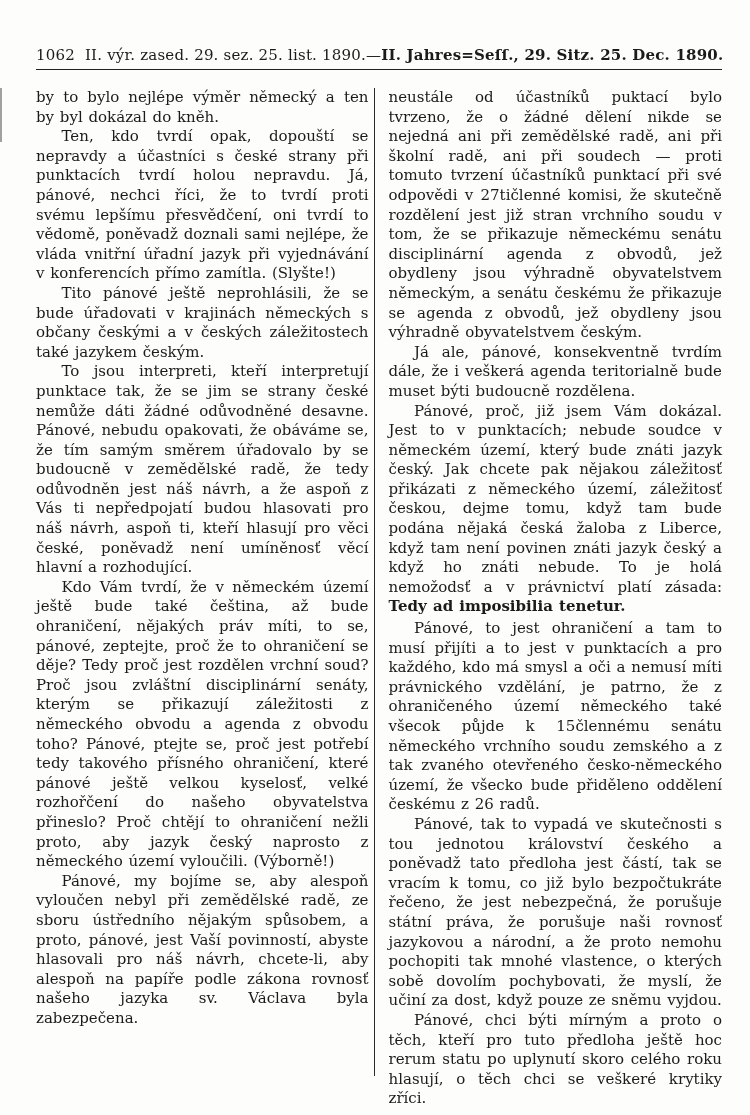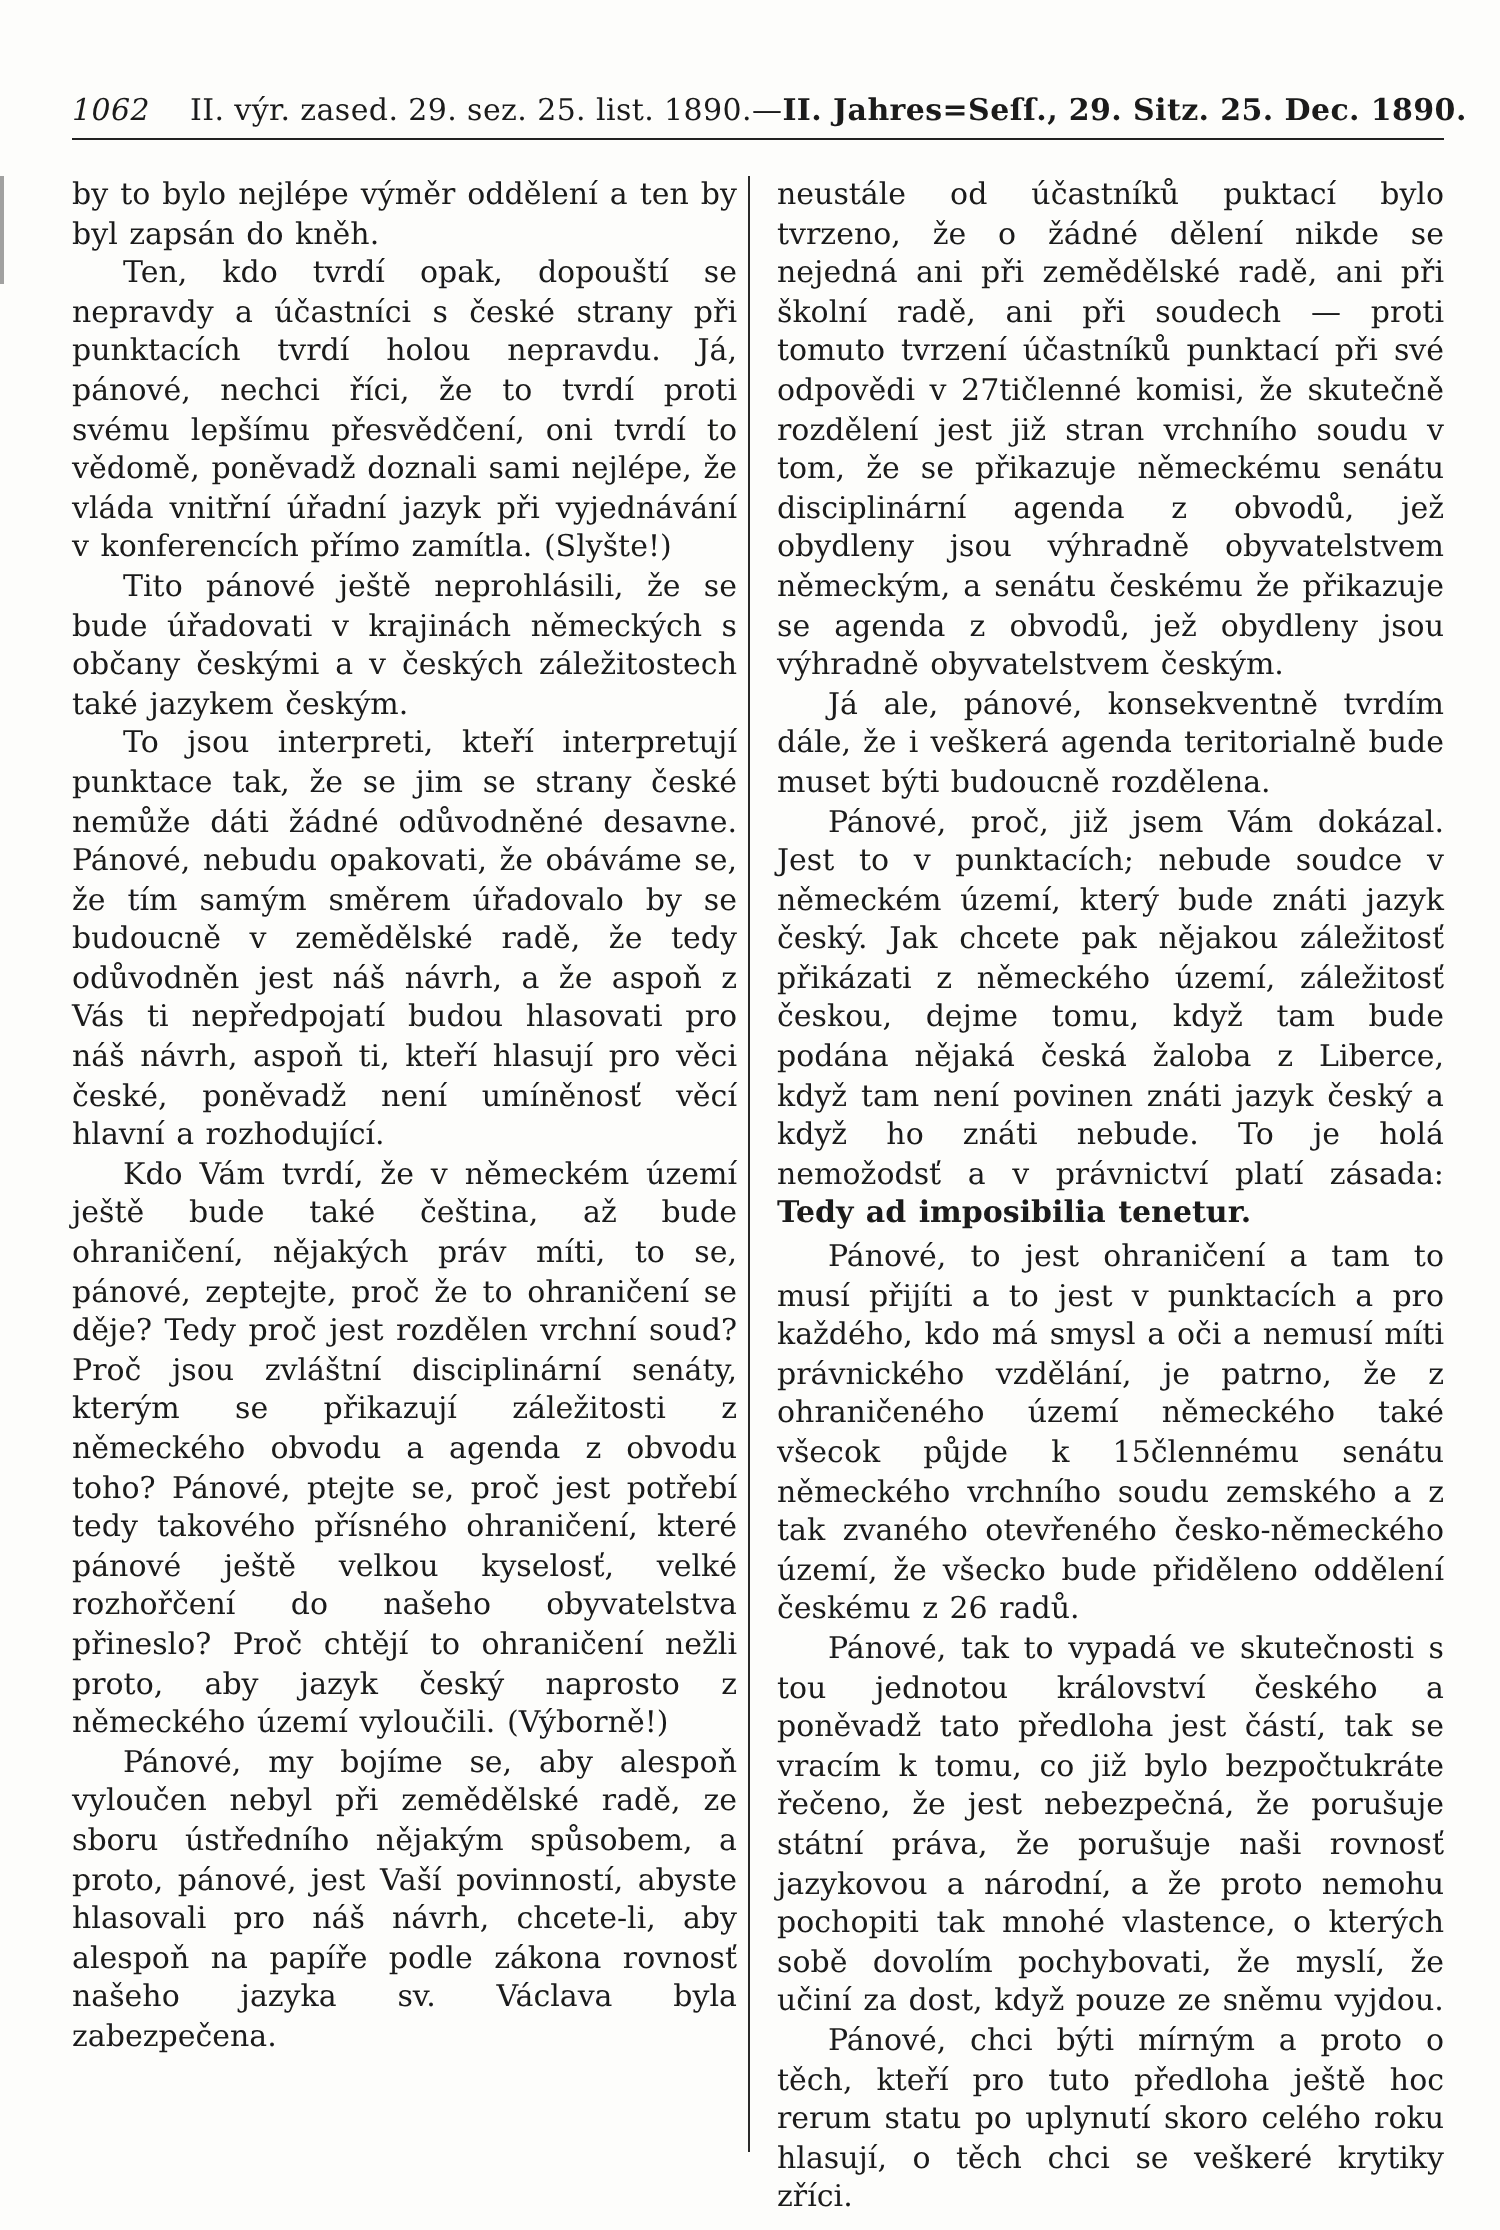"1062" .header .num { font-style: italic -> none; margin-right: 20px -> 10px }
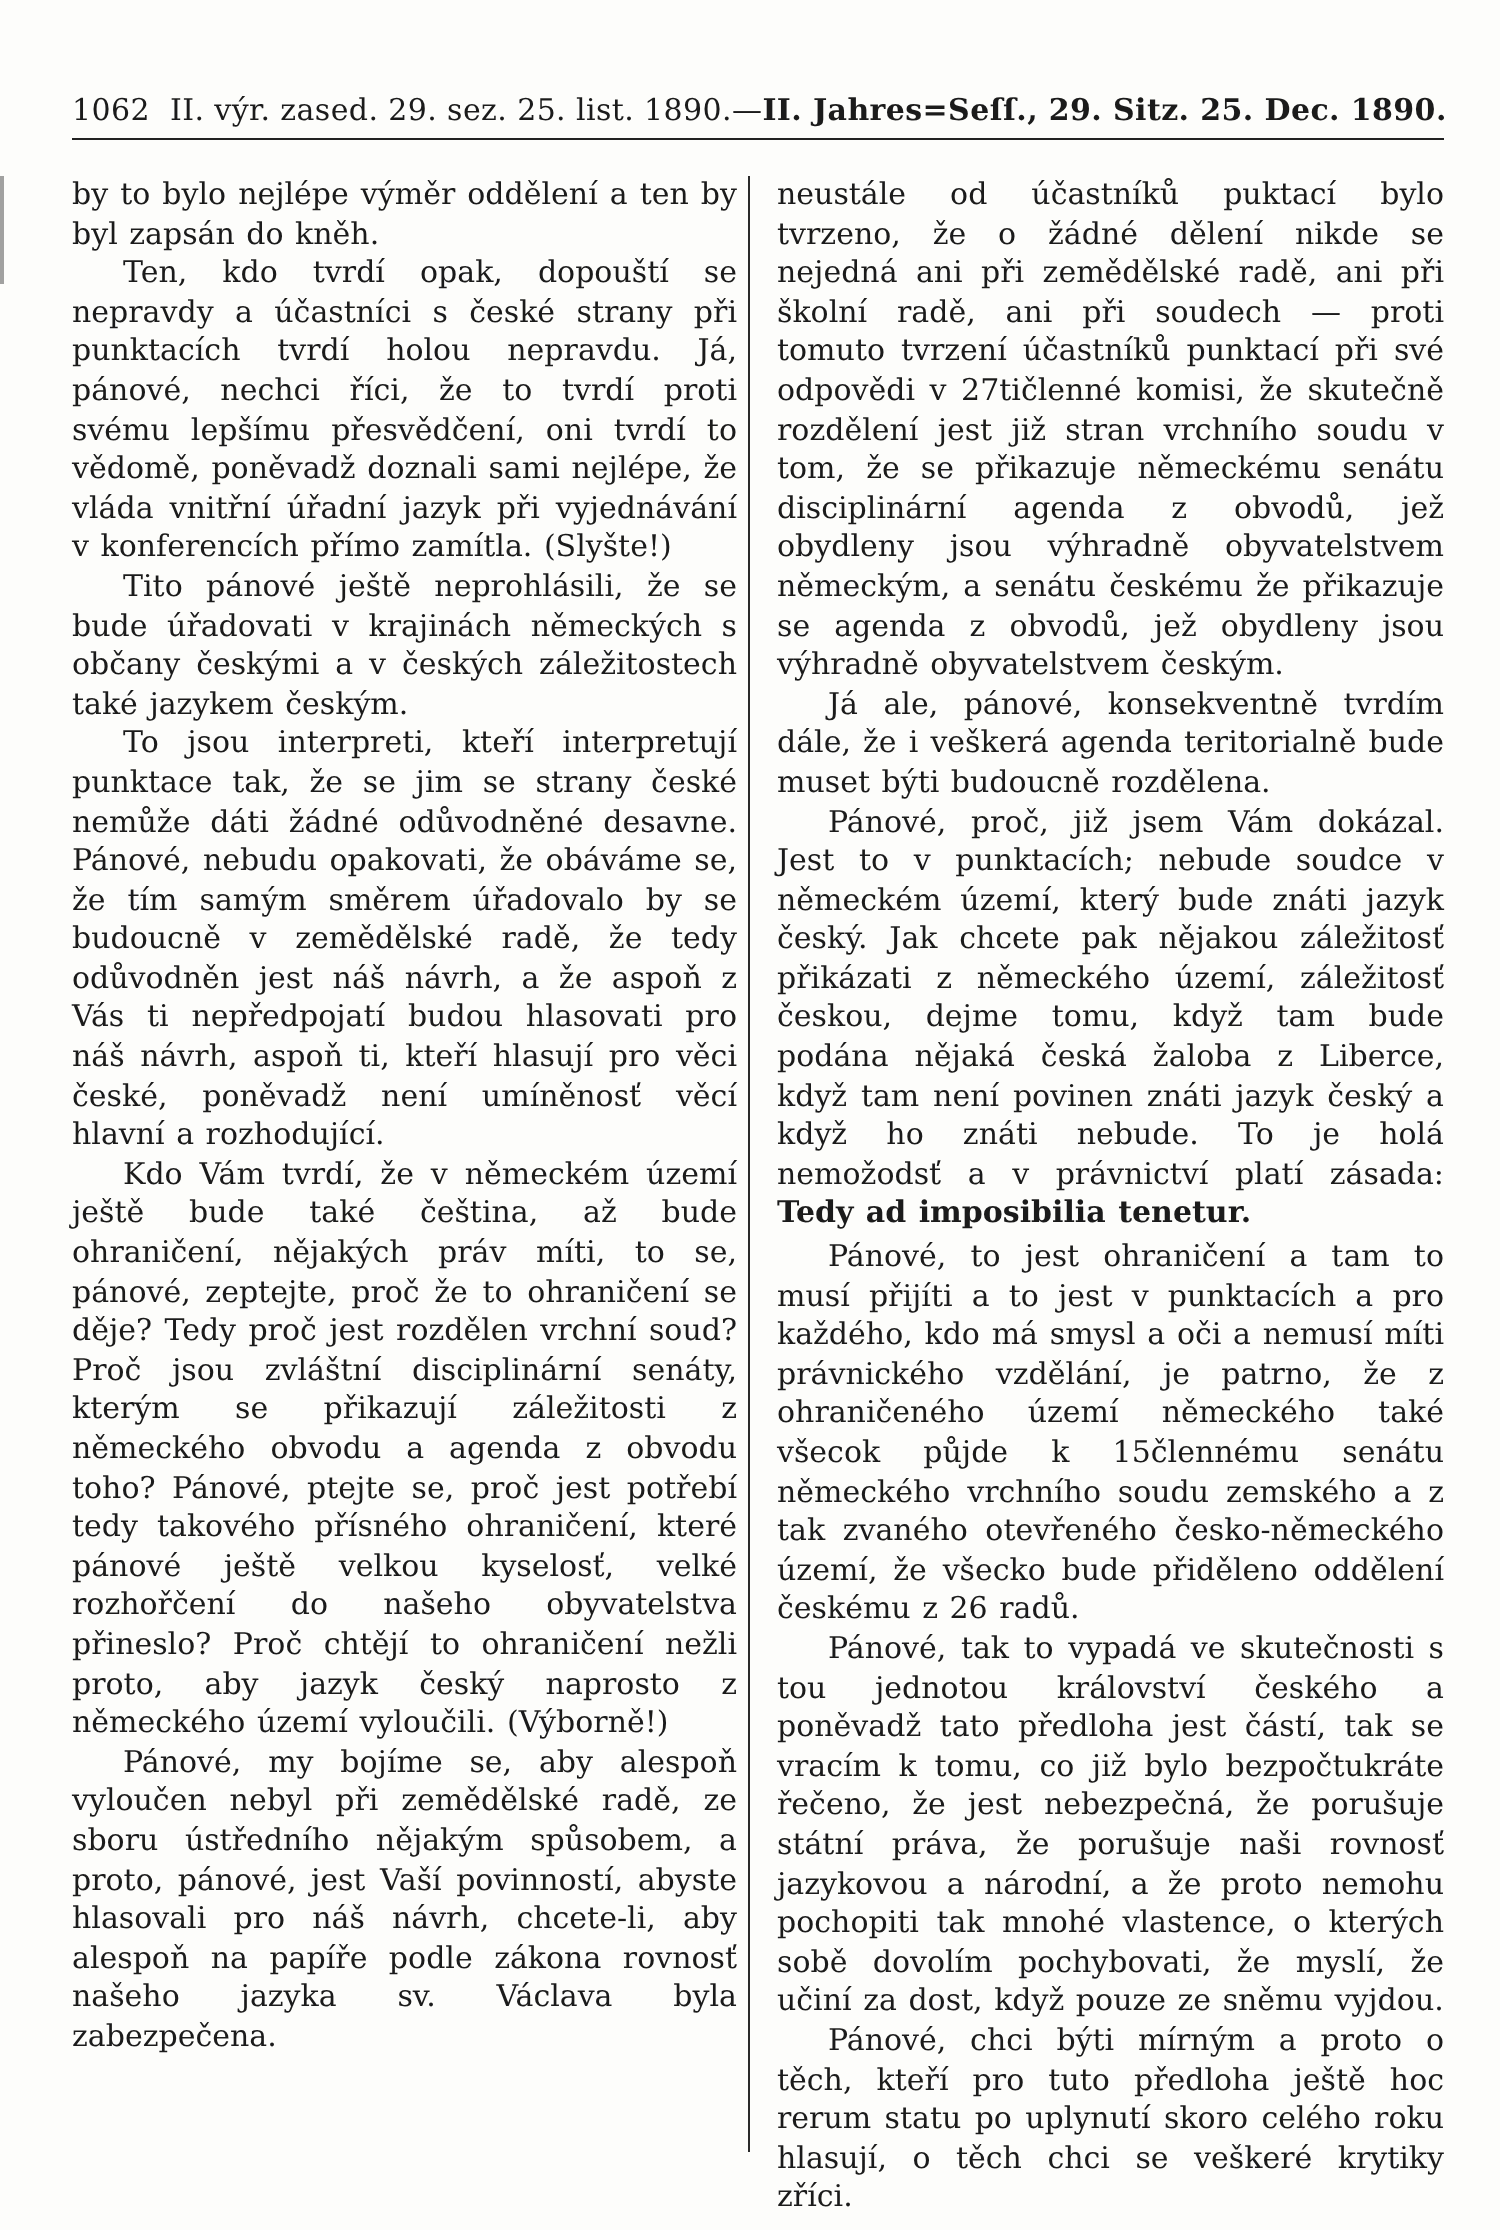"by to bylo nejlépe výměr" p.no-indent { text: oddělení a ten by byl zapsán -> německý a ten by byl dokázal }
